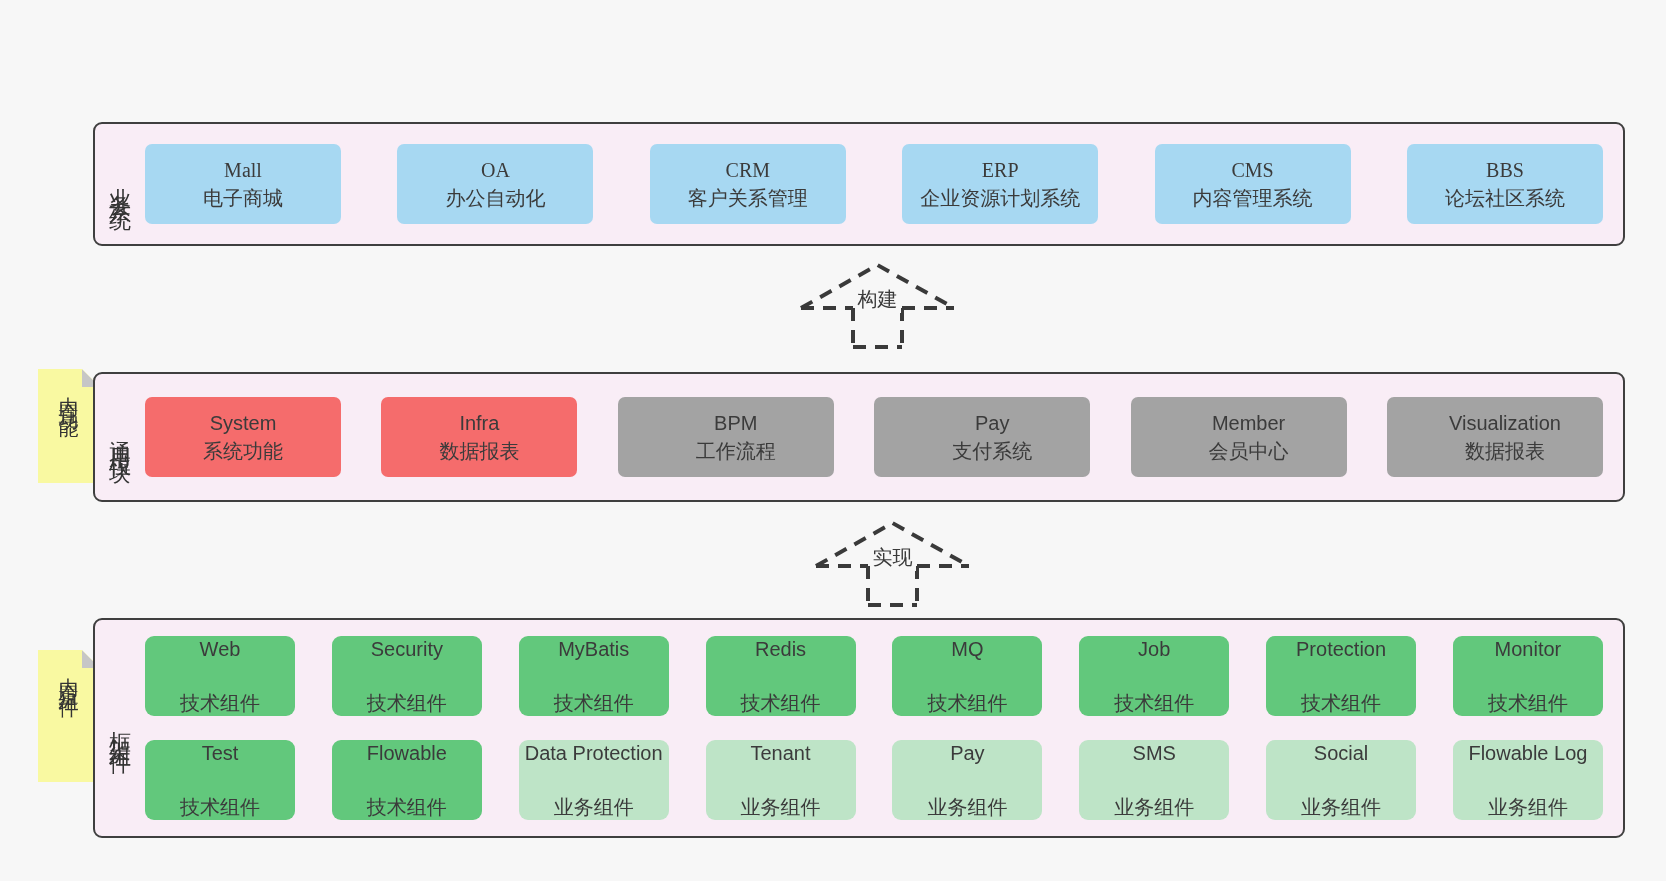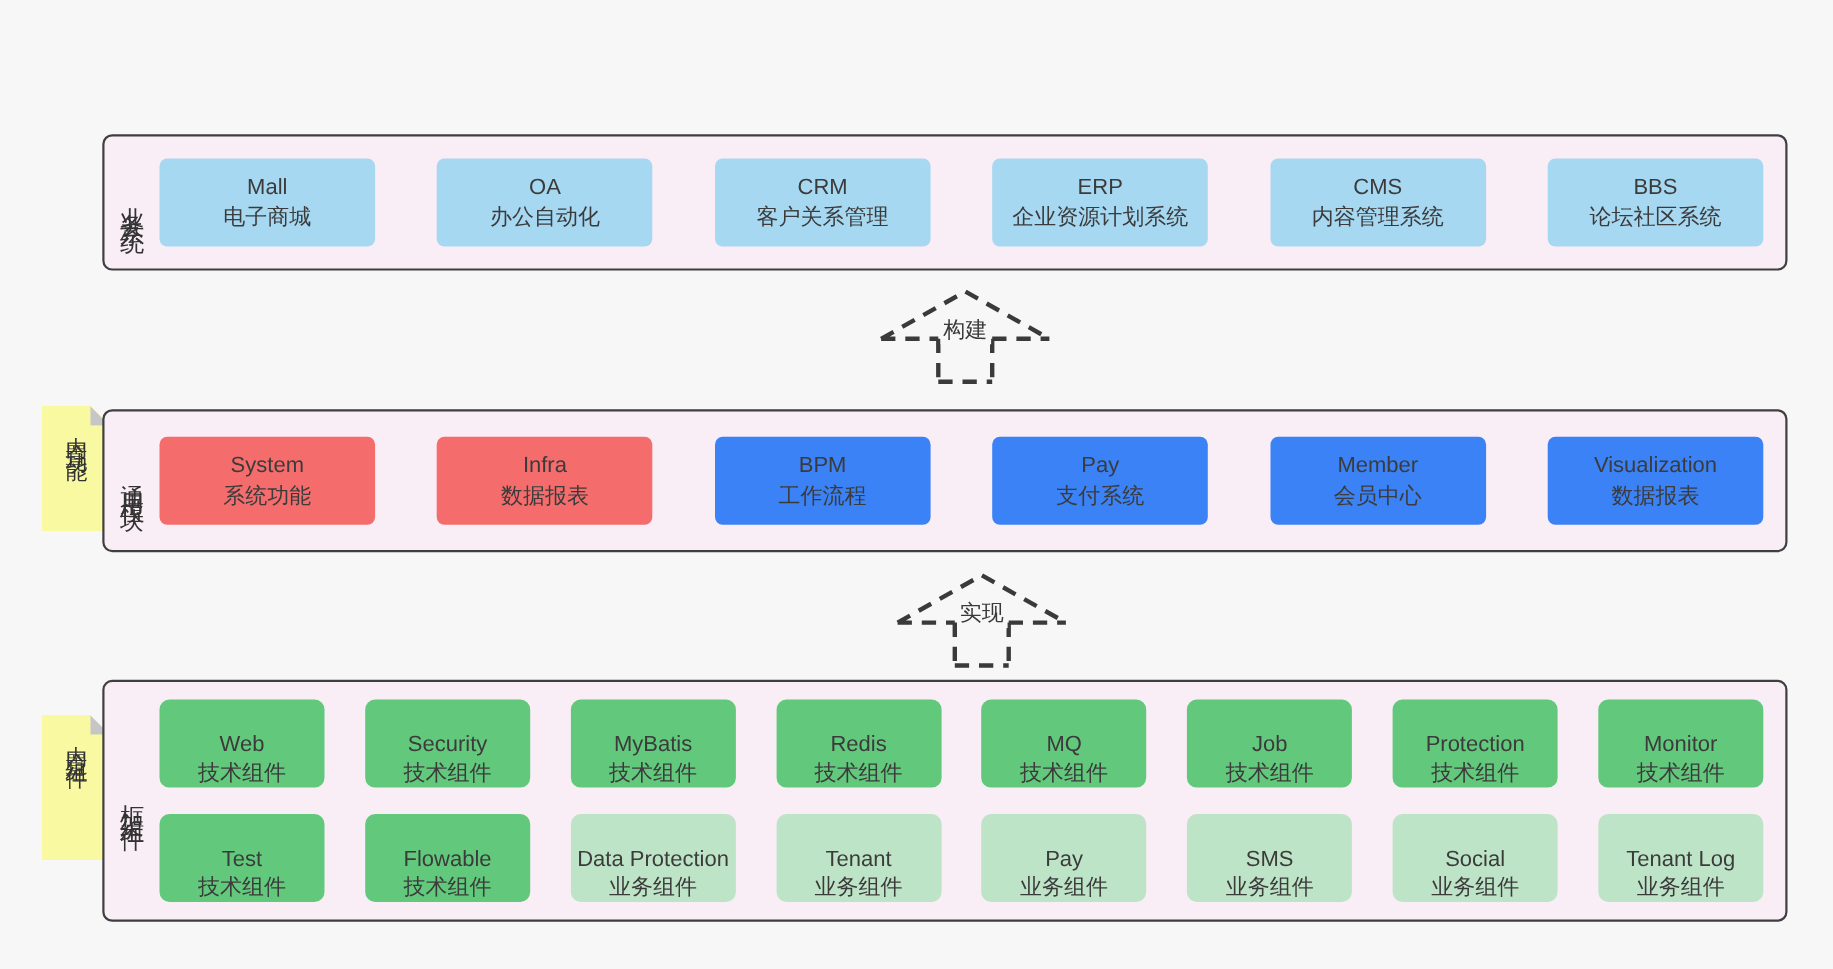"Mall" .b-blue { font-family: none -> Liberation Serif, serif }
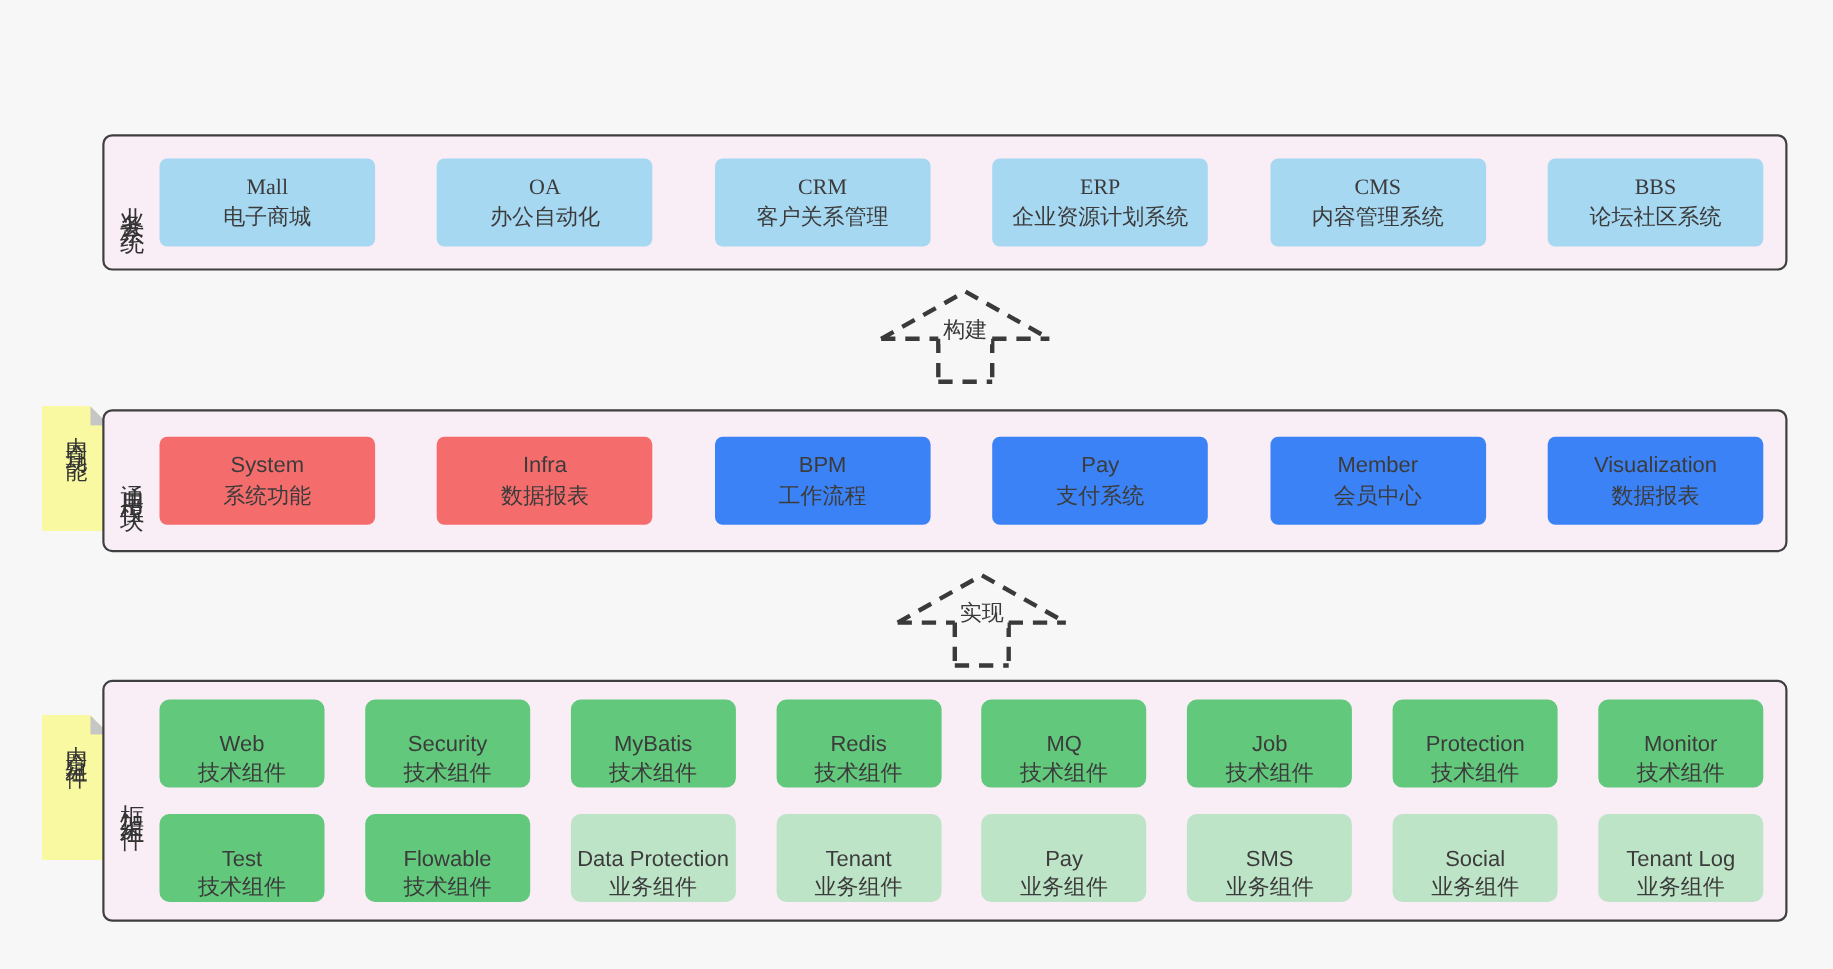"BPM" .b-pink { background: #3b82f6 -> #a3a3a3; padding-left: none -> 20px }
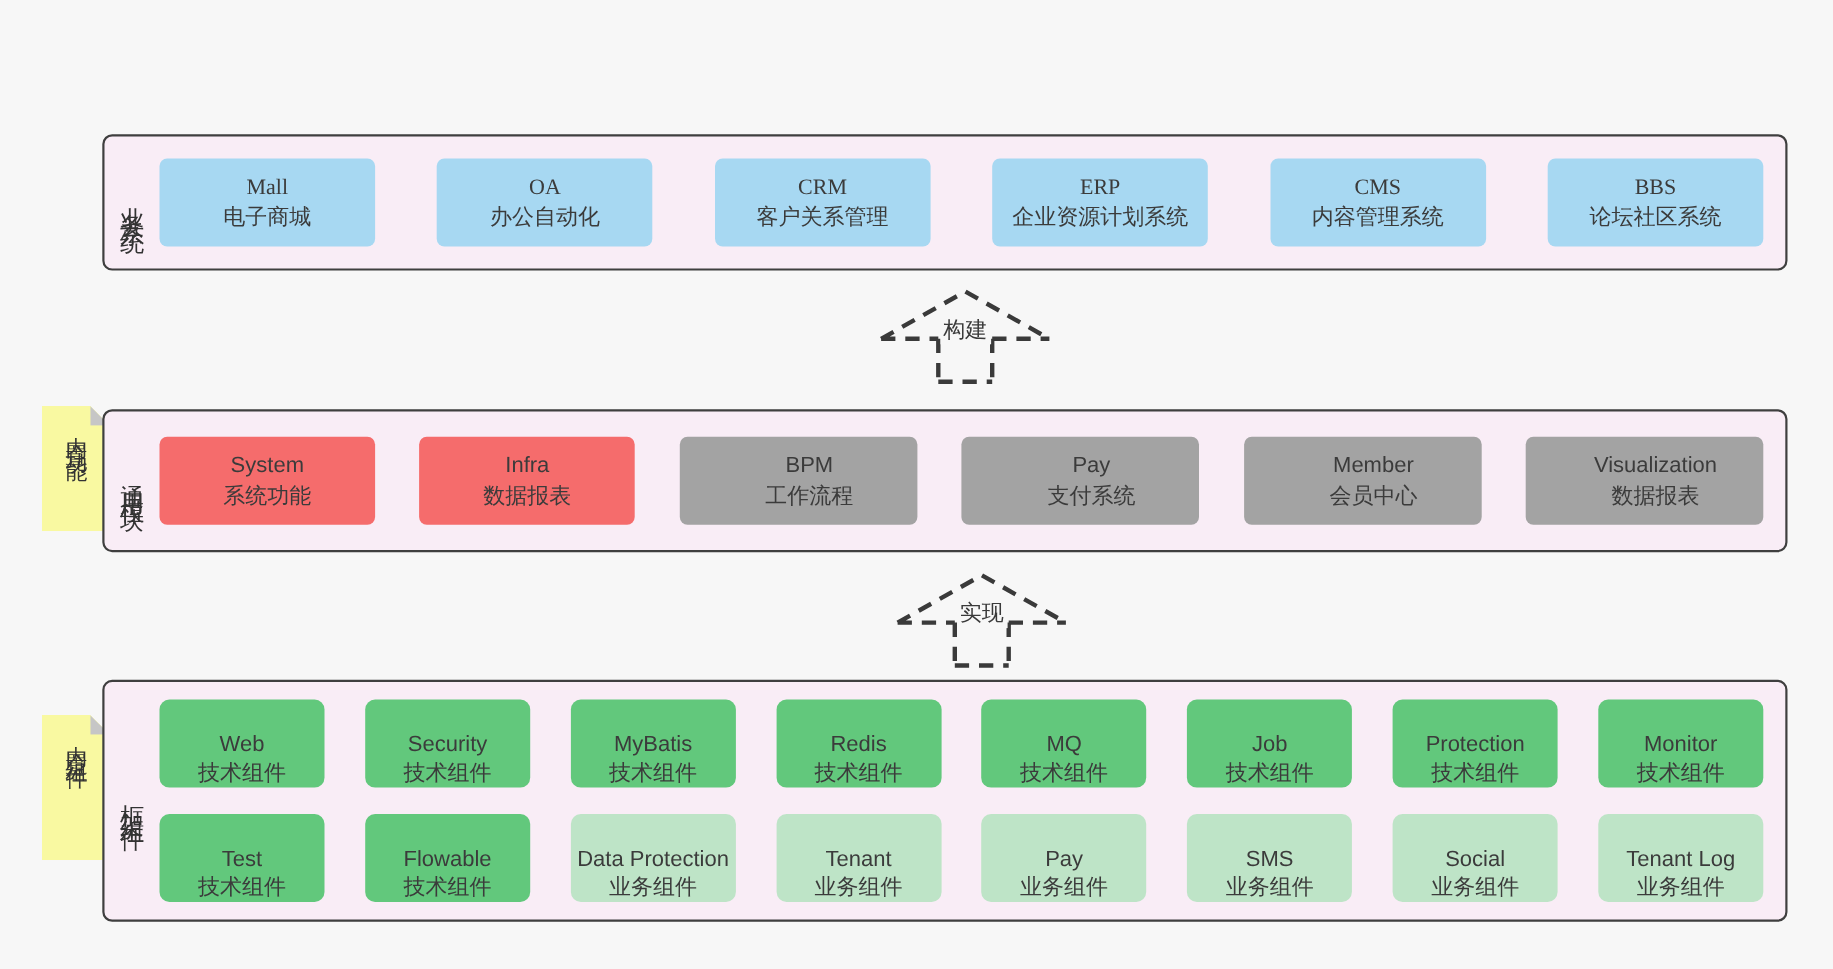"Web" .fw-box { justify-content: flex-end -> space-between }
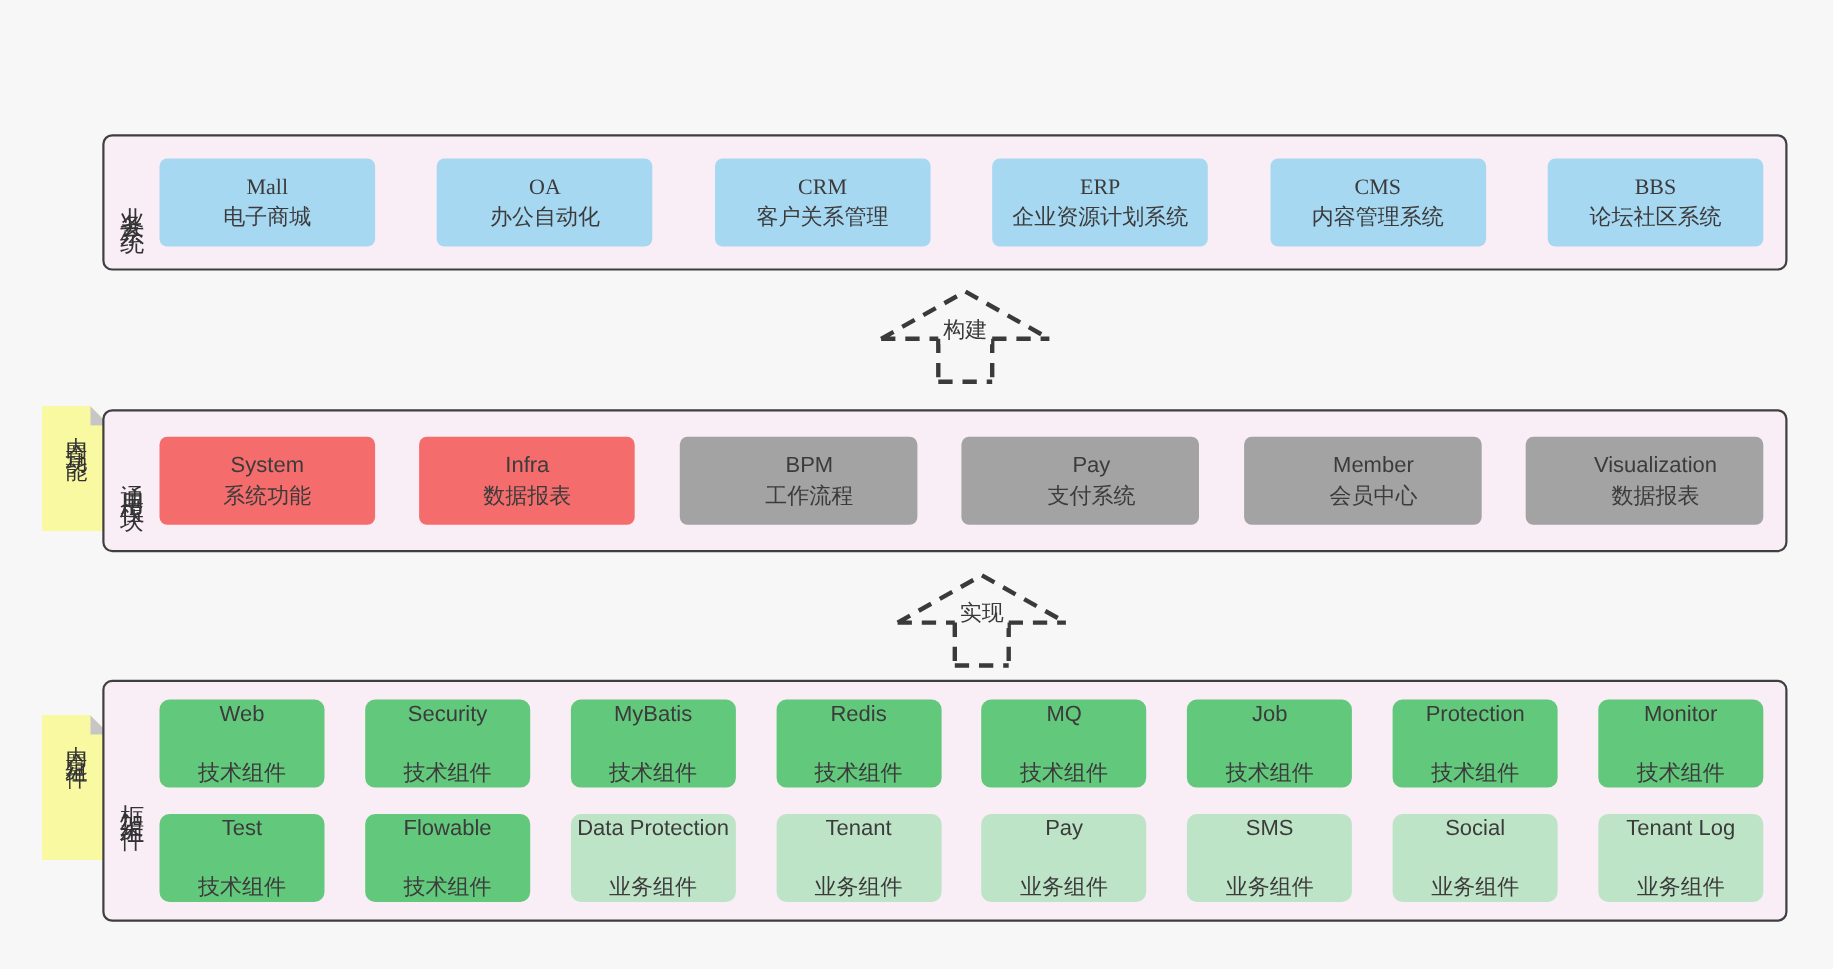"Tenant Log" span { text: Tenant -> Flowable }
